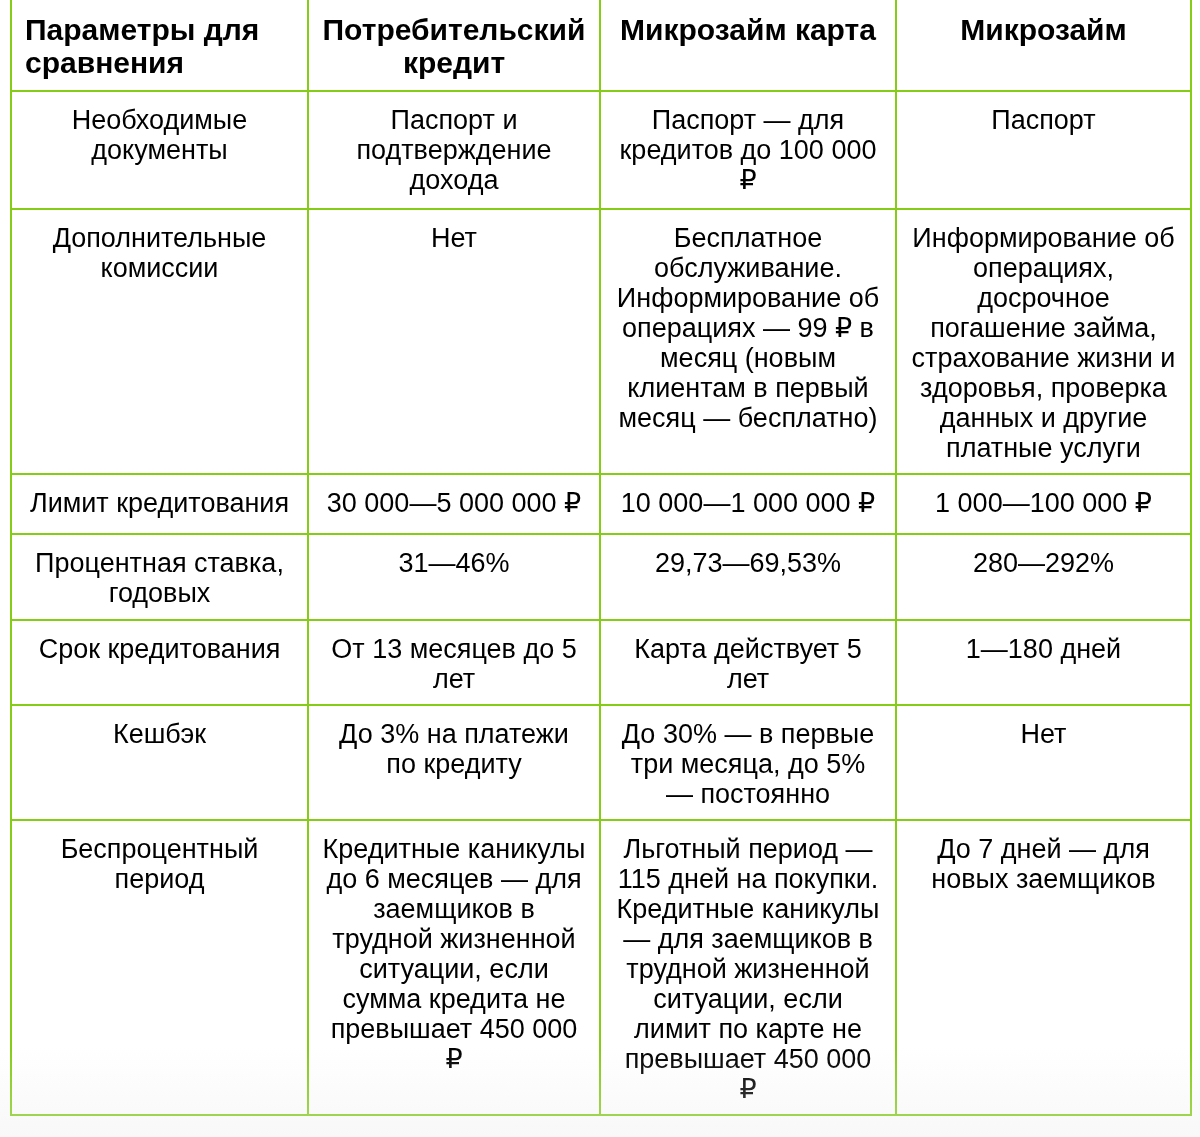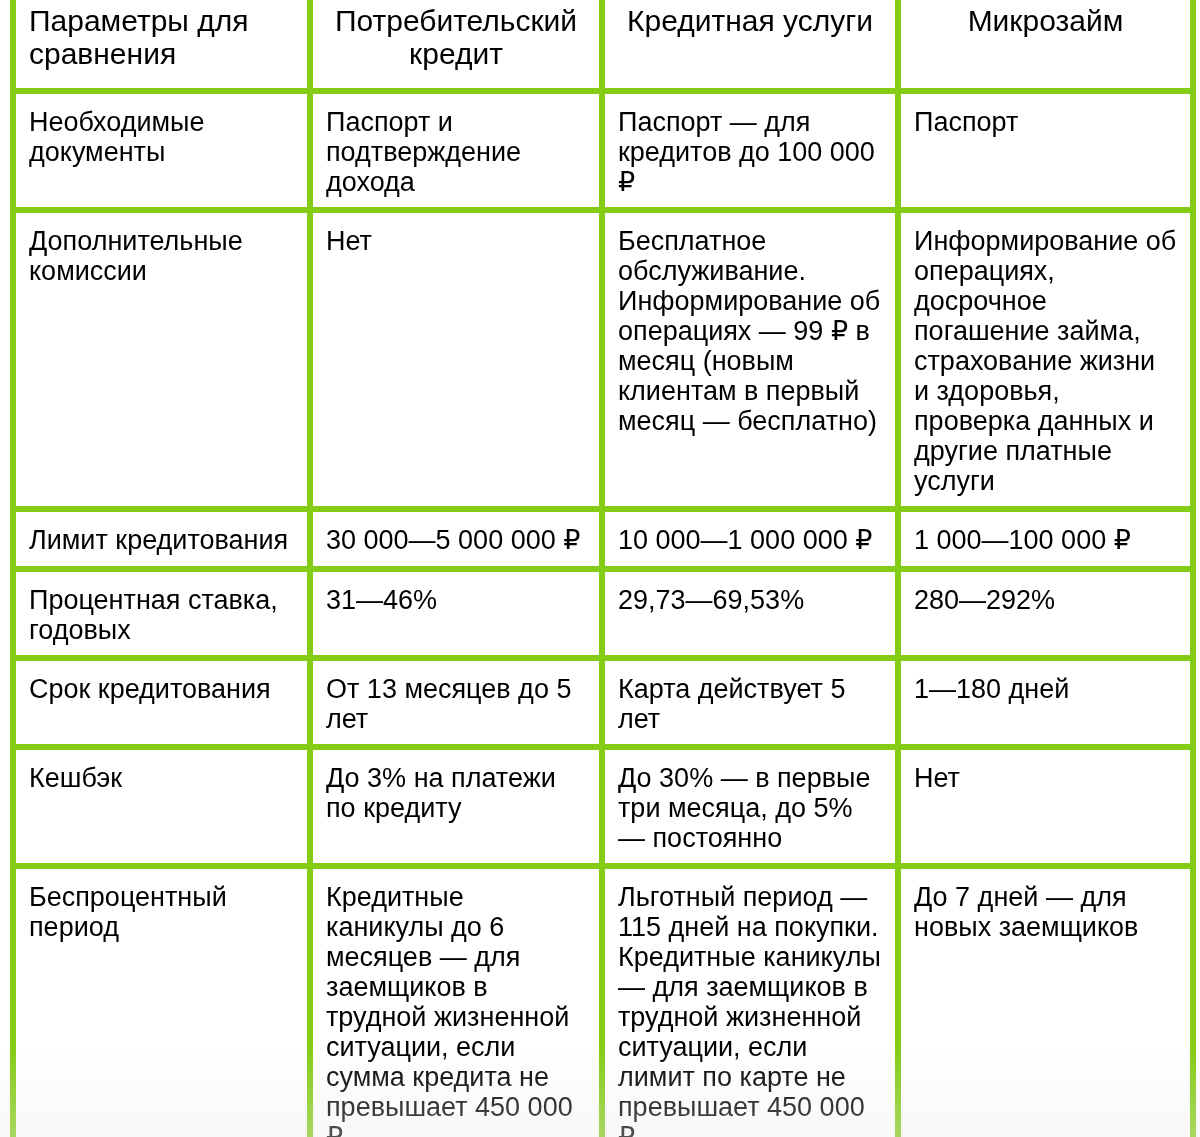"Параметры для сравнения" .compare thead th { font-weight: normal -> bold; padding-top: 4px -> 13px }
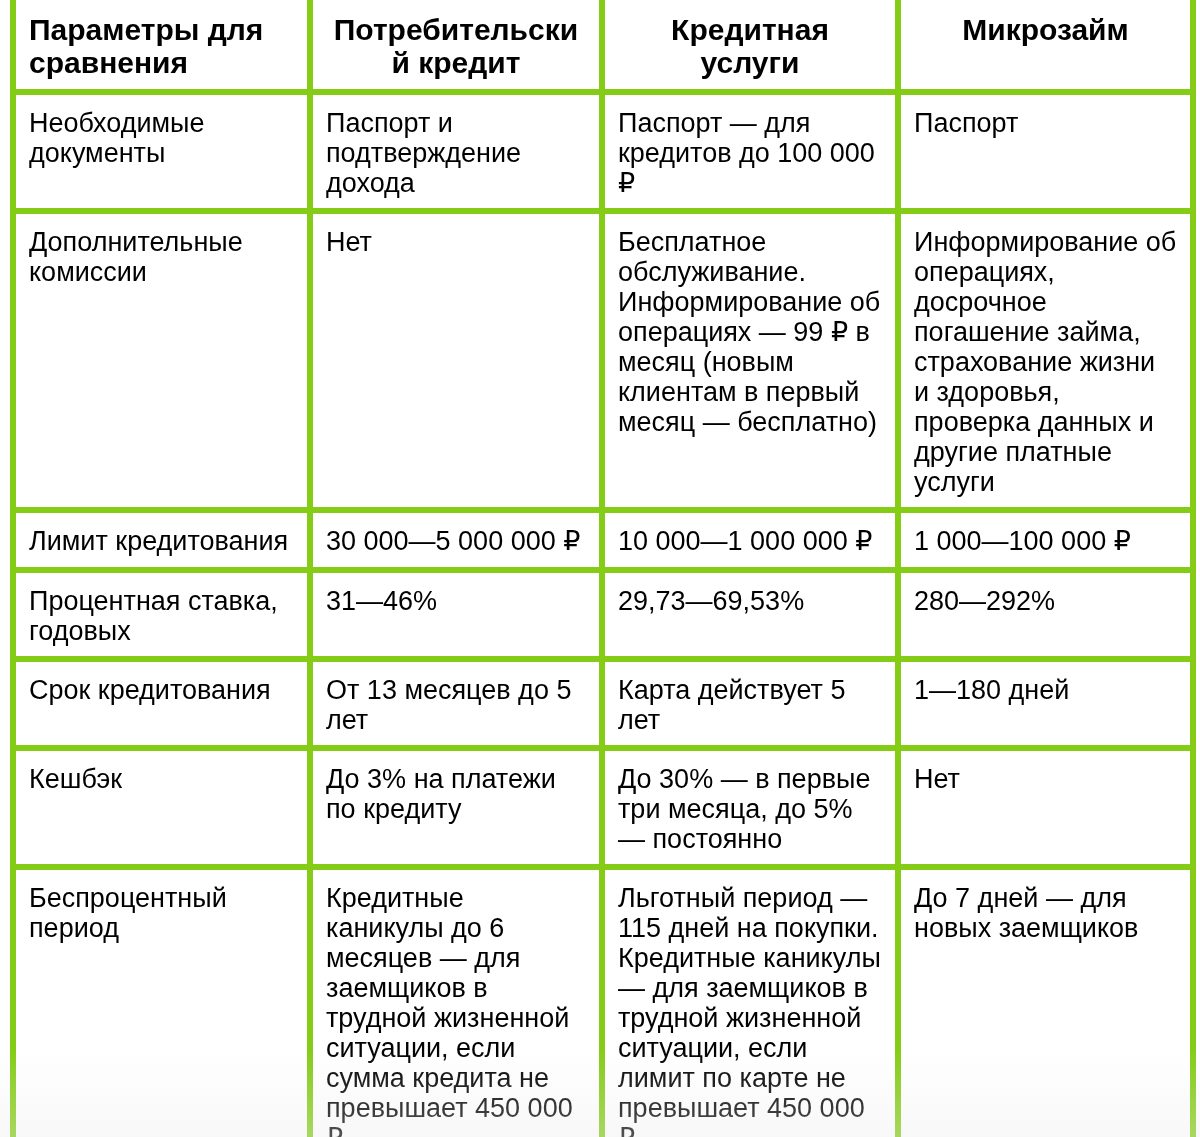"Кредитная услуги" th { text: Кредитная услуги -> Микрозайм карта }
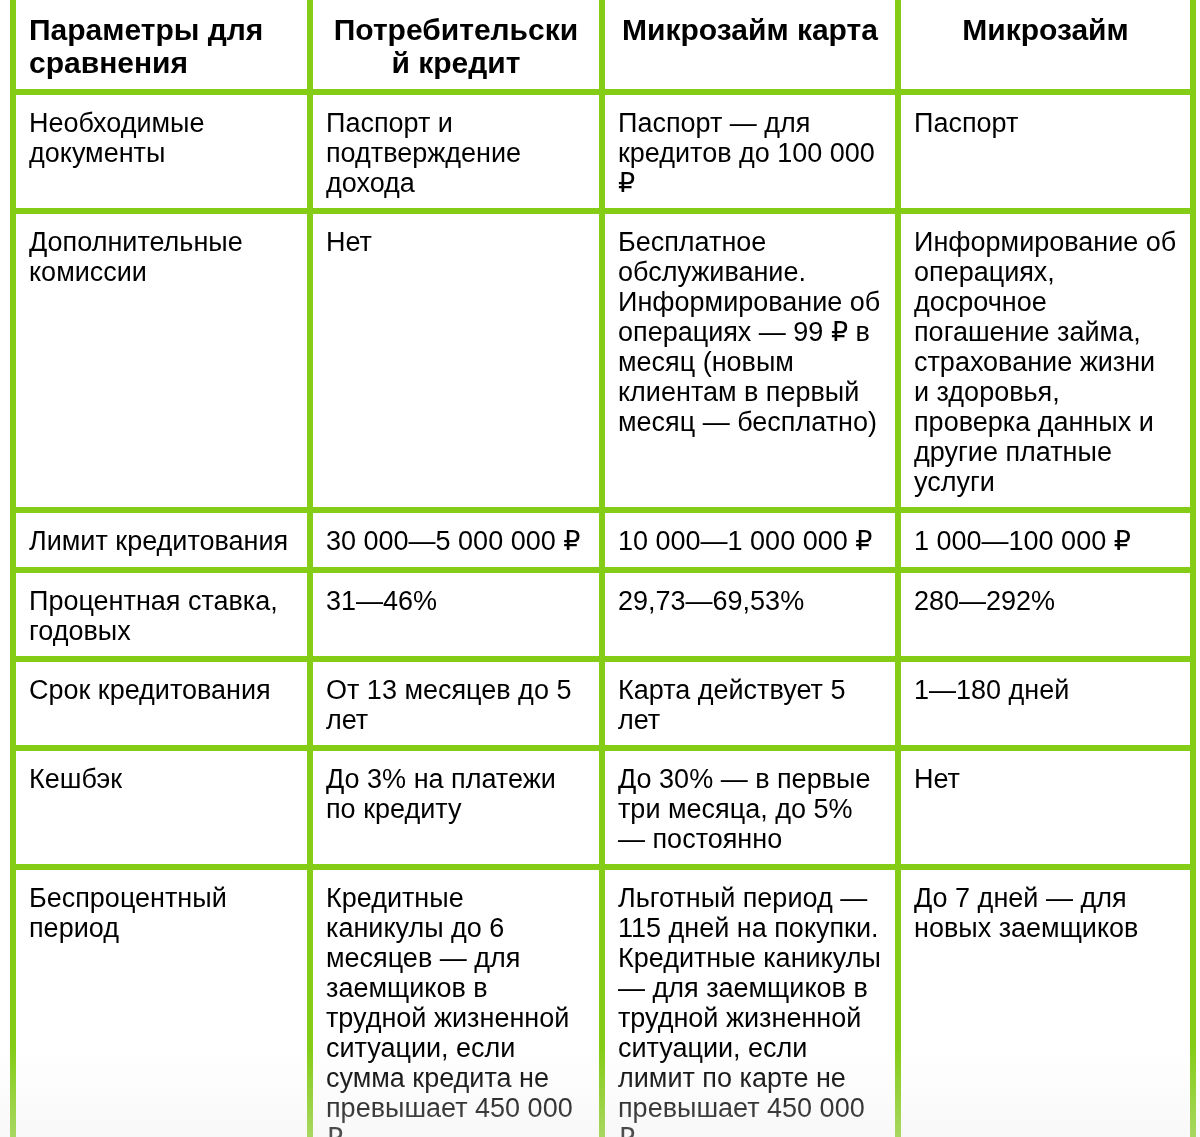"Необходимые документы" .compare th, .compare td { border: 6px solid #84cc16 -> 2px solid #84cc16; text-align: left -> center }
